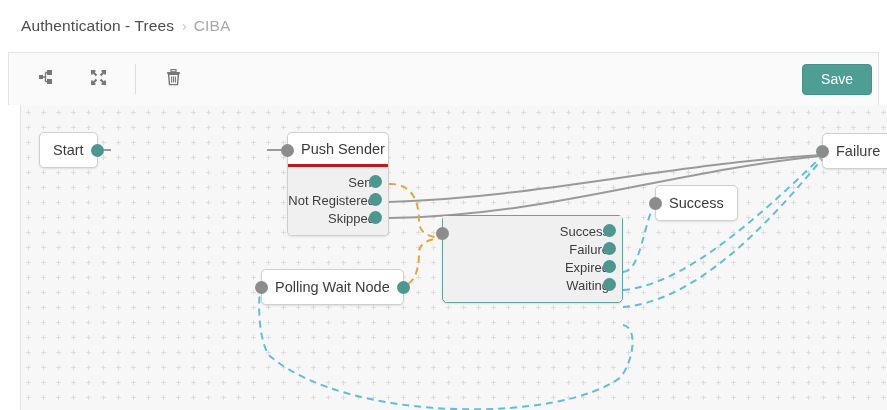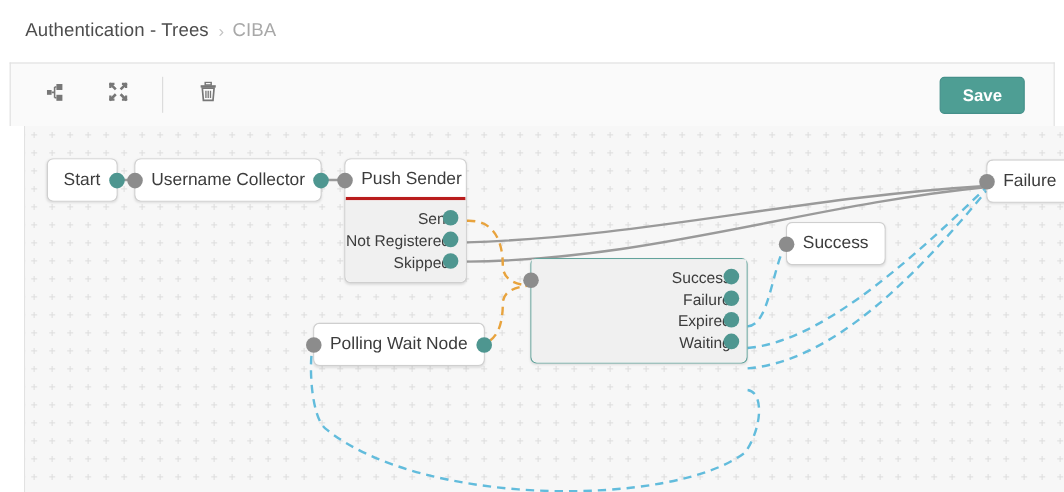"Save" .btn-save { font-weight: bold -> none; right: 24px -> 6px }
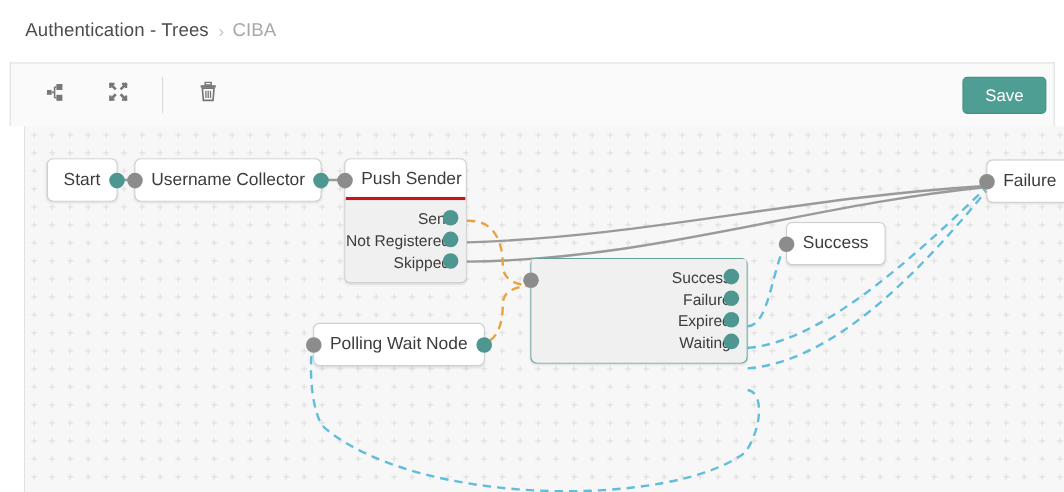"Username Collector" div.node { html: <div> <div>Username Collector</div> <span></span> <span></span> </div> -> none }
